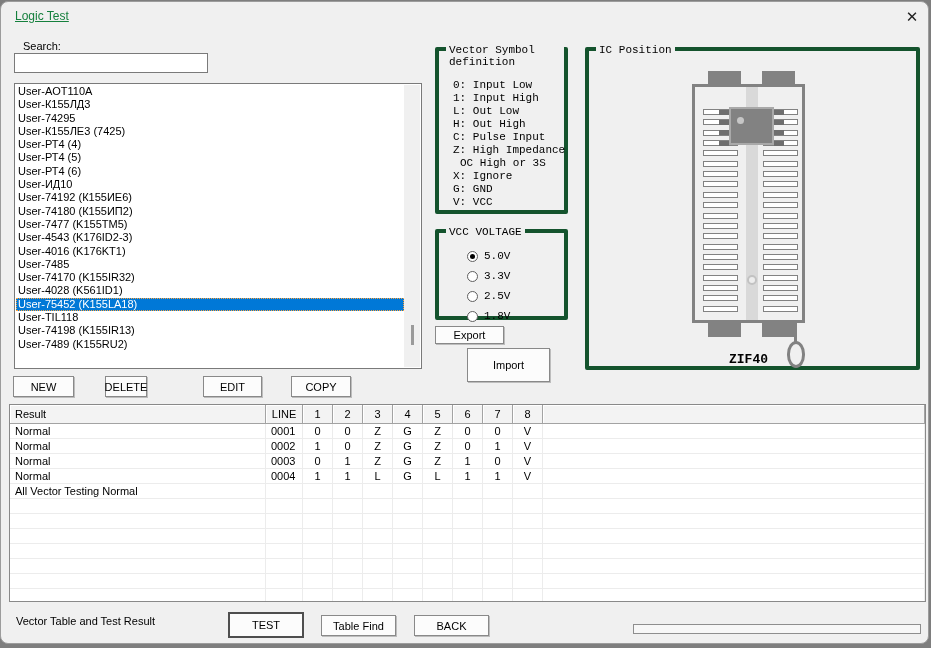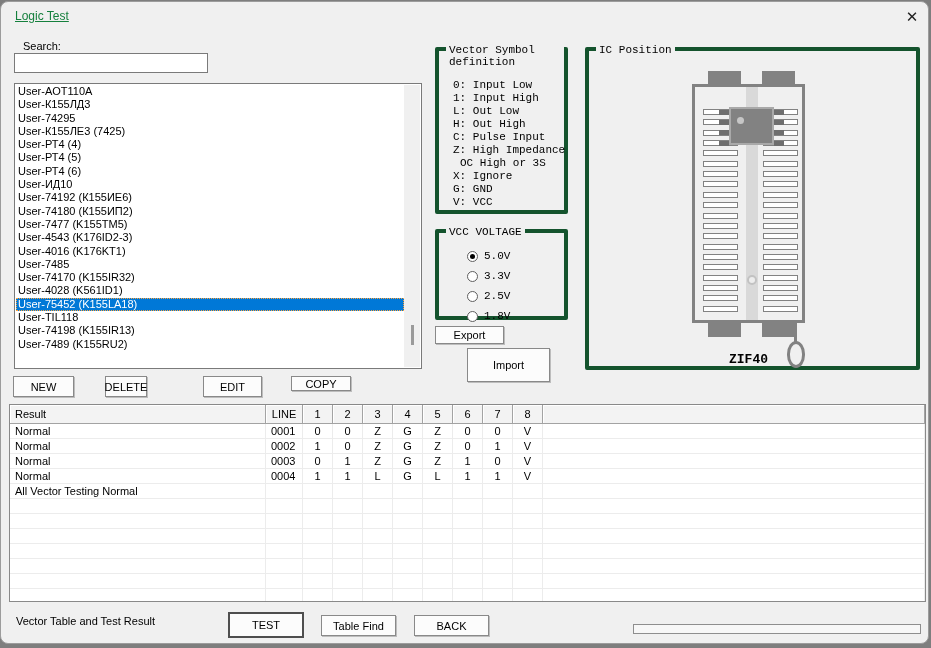"COPY" button.btn { height: 15px -> 21px }
